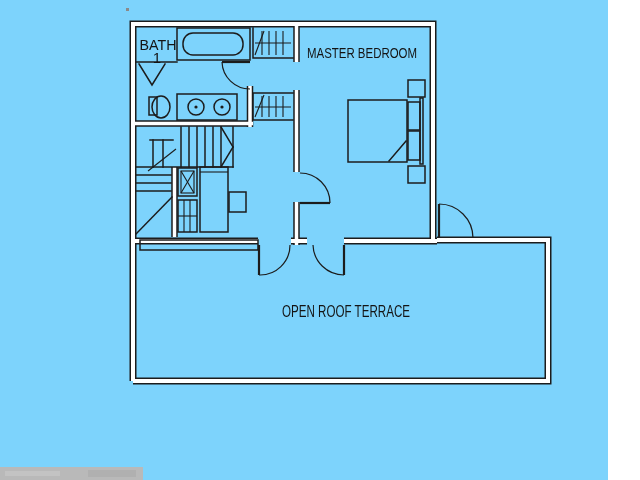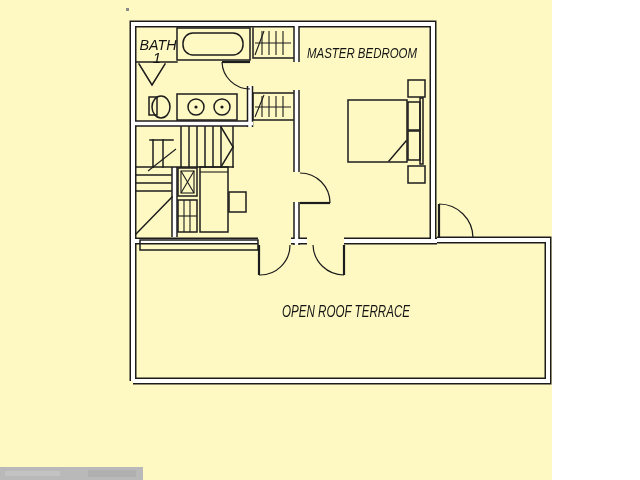"BATH" .stage { background: #fef9c3 -> #7dd3fc; font-style: italic -> none; width: 552px -> 608px }
